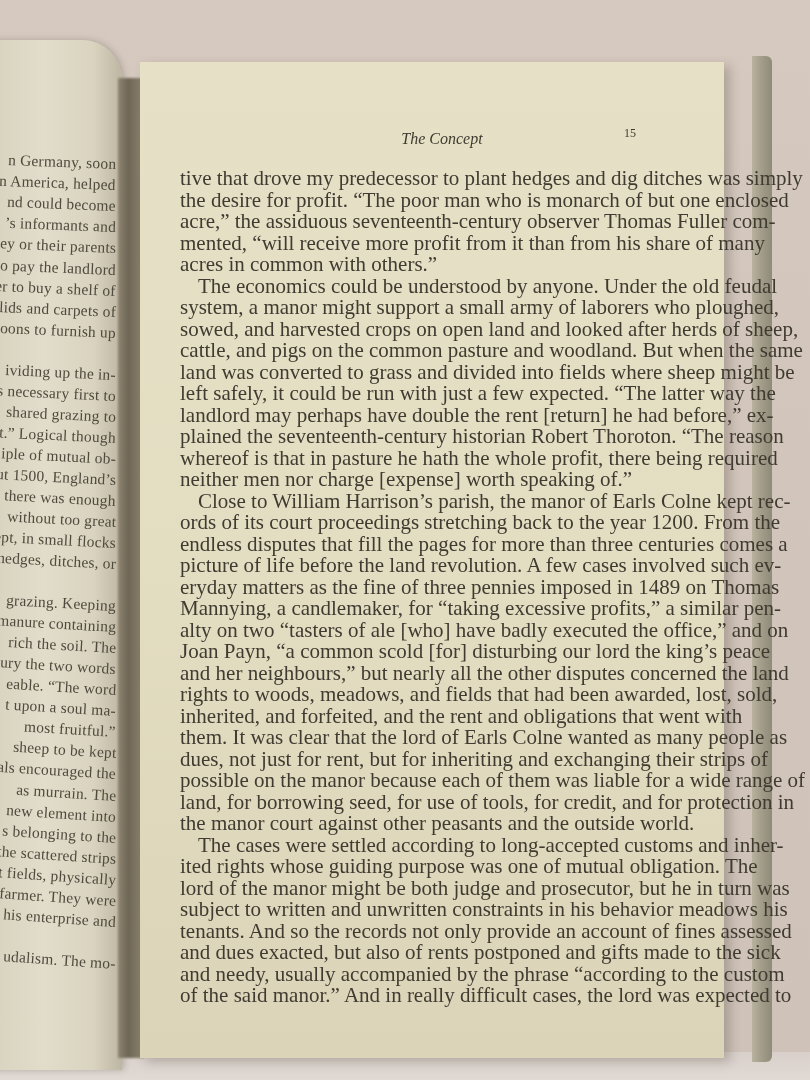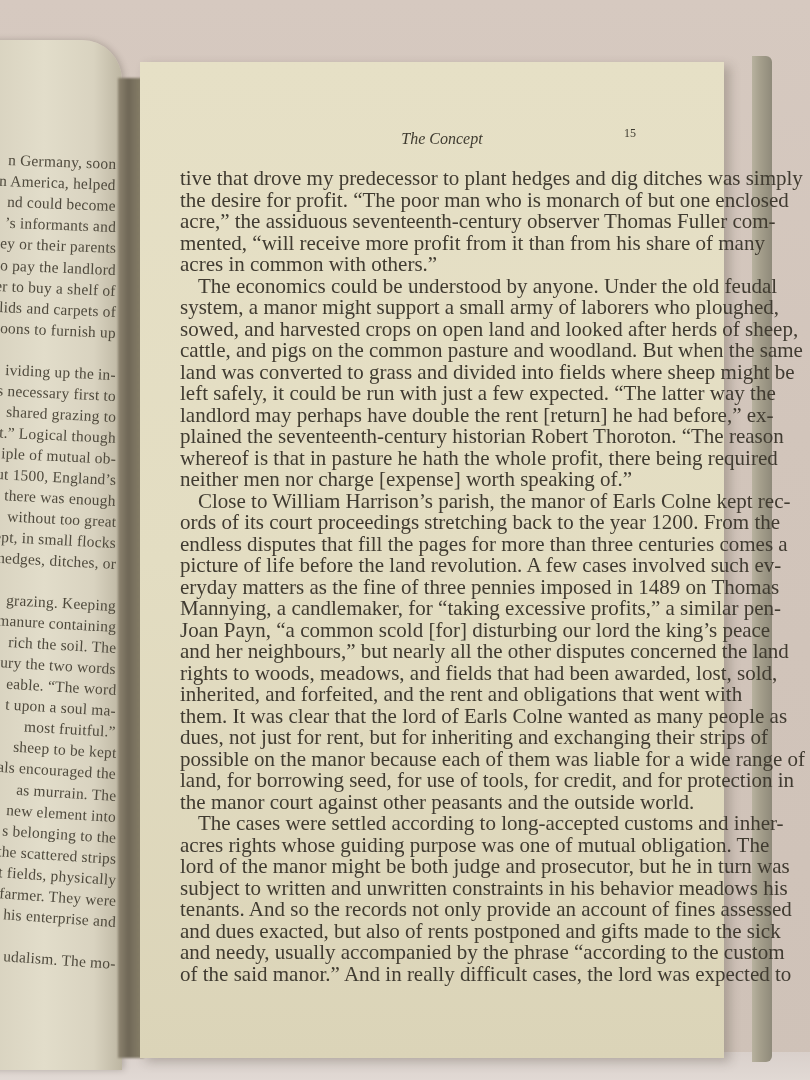"alty on two “tasters of" span.text-line { html: none -> <span>alty on two “tasters of ale [who] have badly executed the office,” and on</span> }
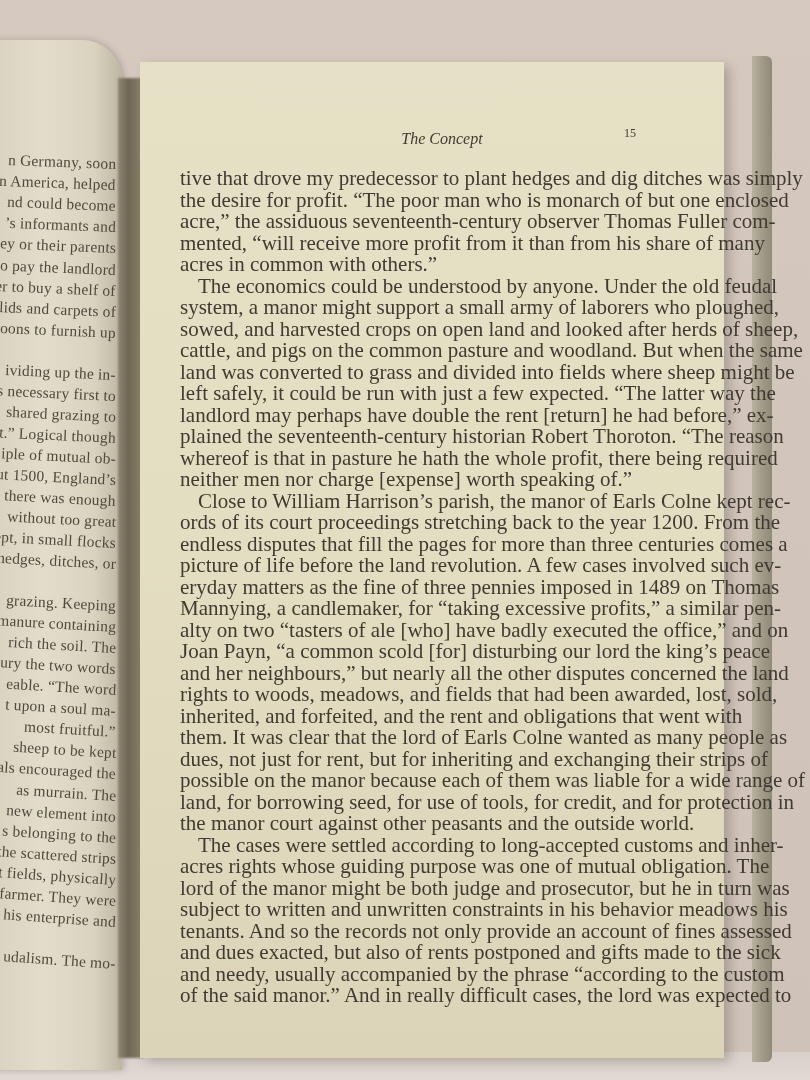"acres rights whose guiding purpose" span.text-line { text: acres -> ited }
